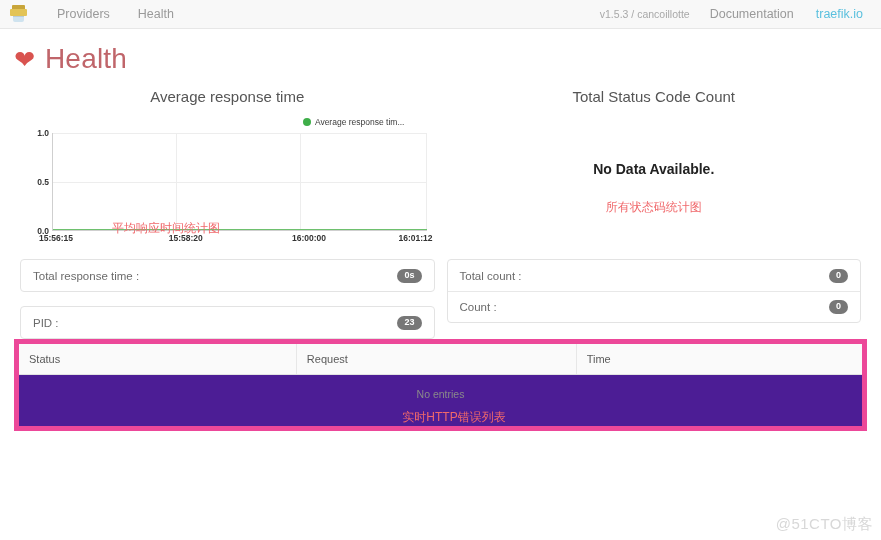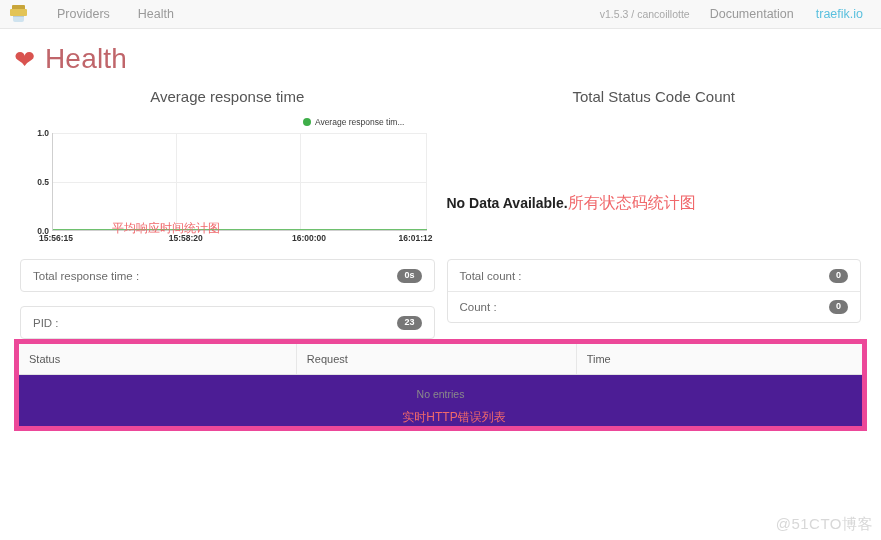"No Data Available." .nodata-block { flex-direction: row -> column }
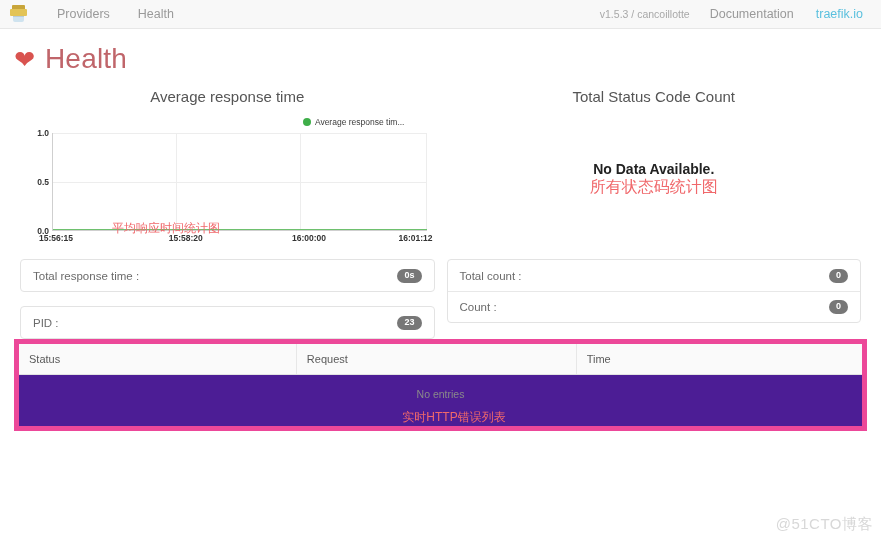"所有状态码统计图" .nodata-cn { font-size: 16px -> 12px; margin-top: none -> 22px }
